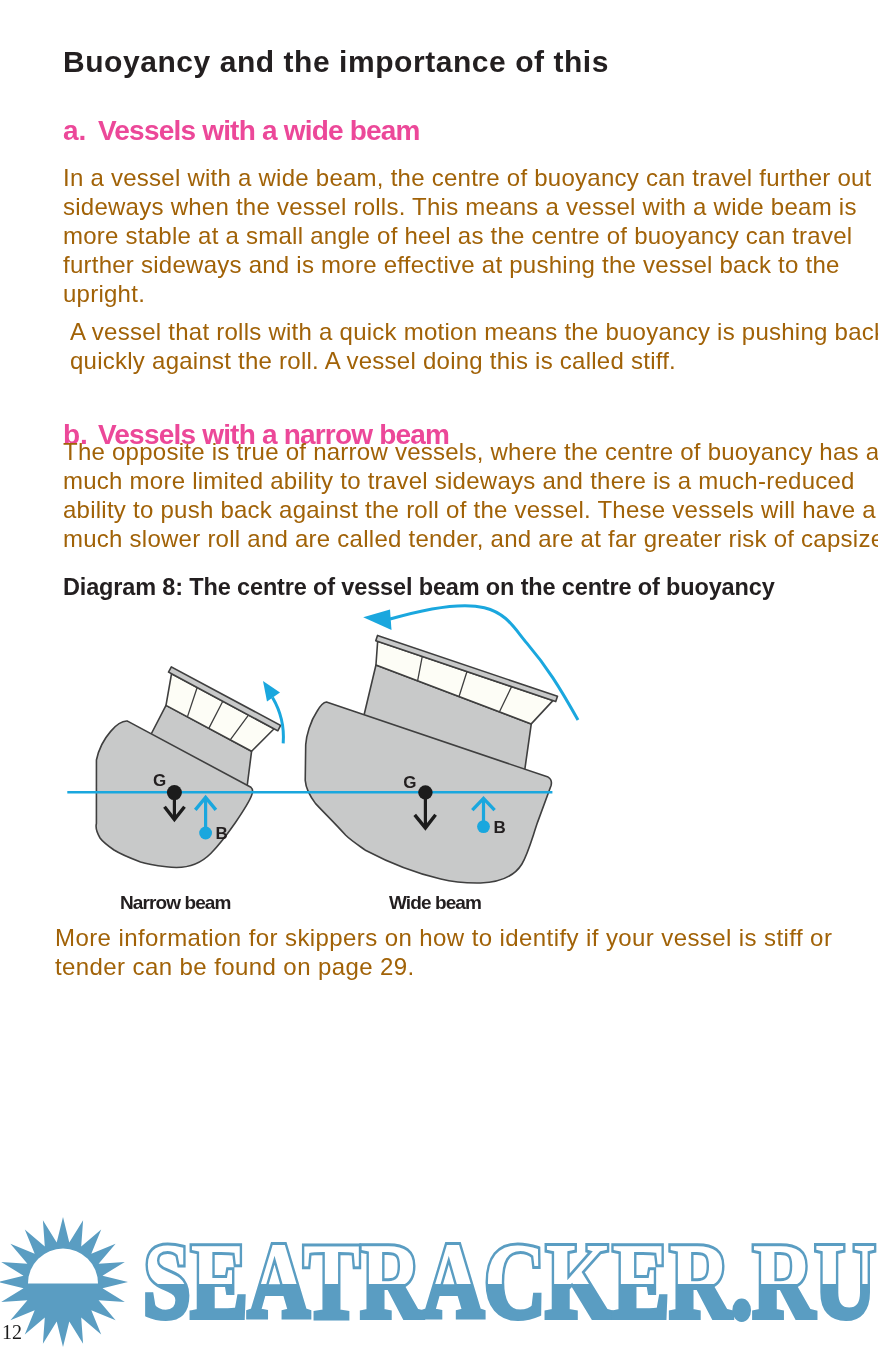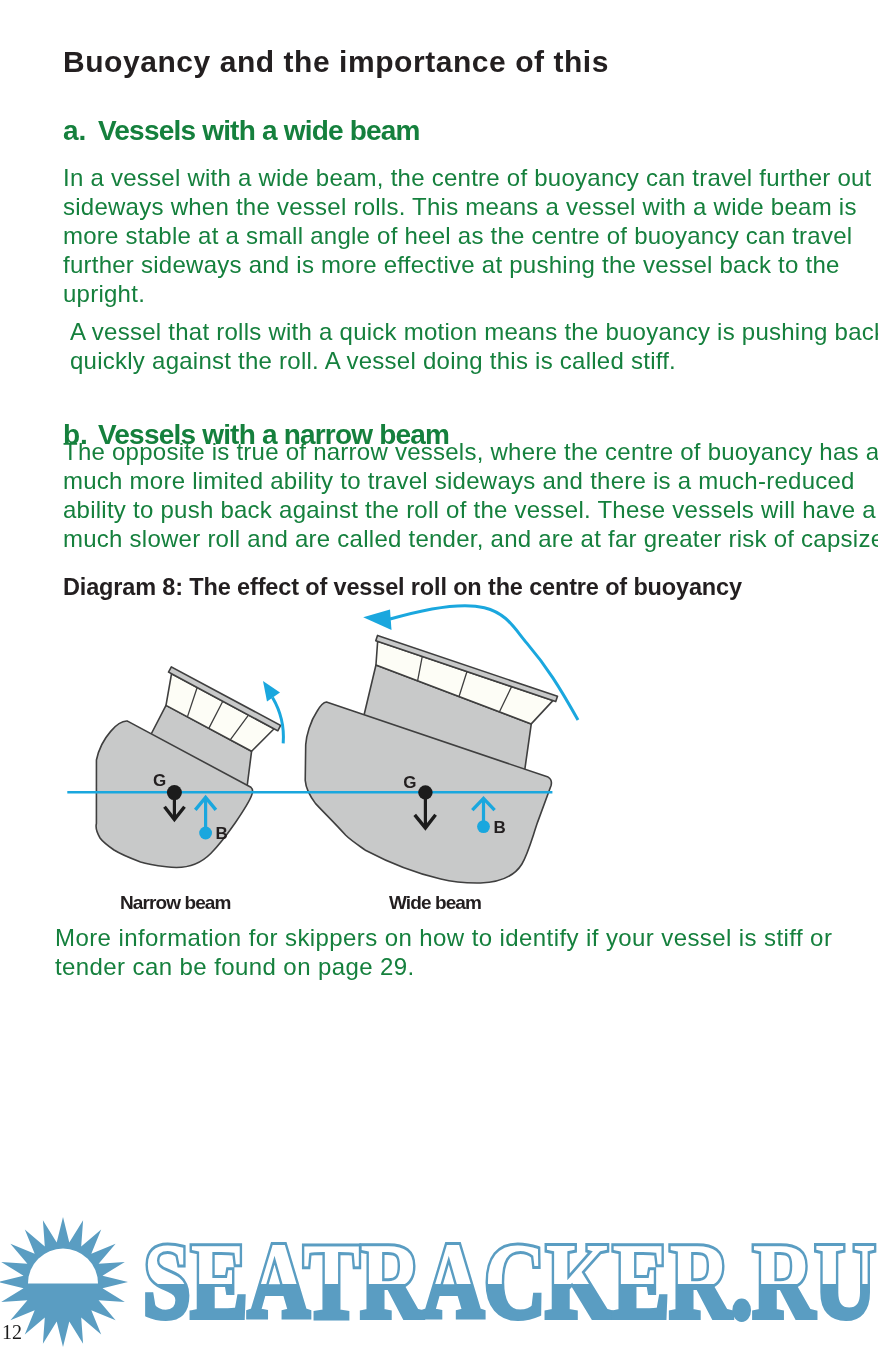"a. Vessels with a wide" .h2 { color: #15803d -> #ec4899 }
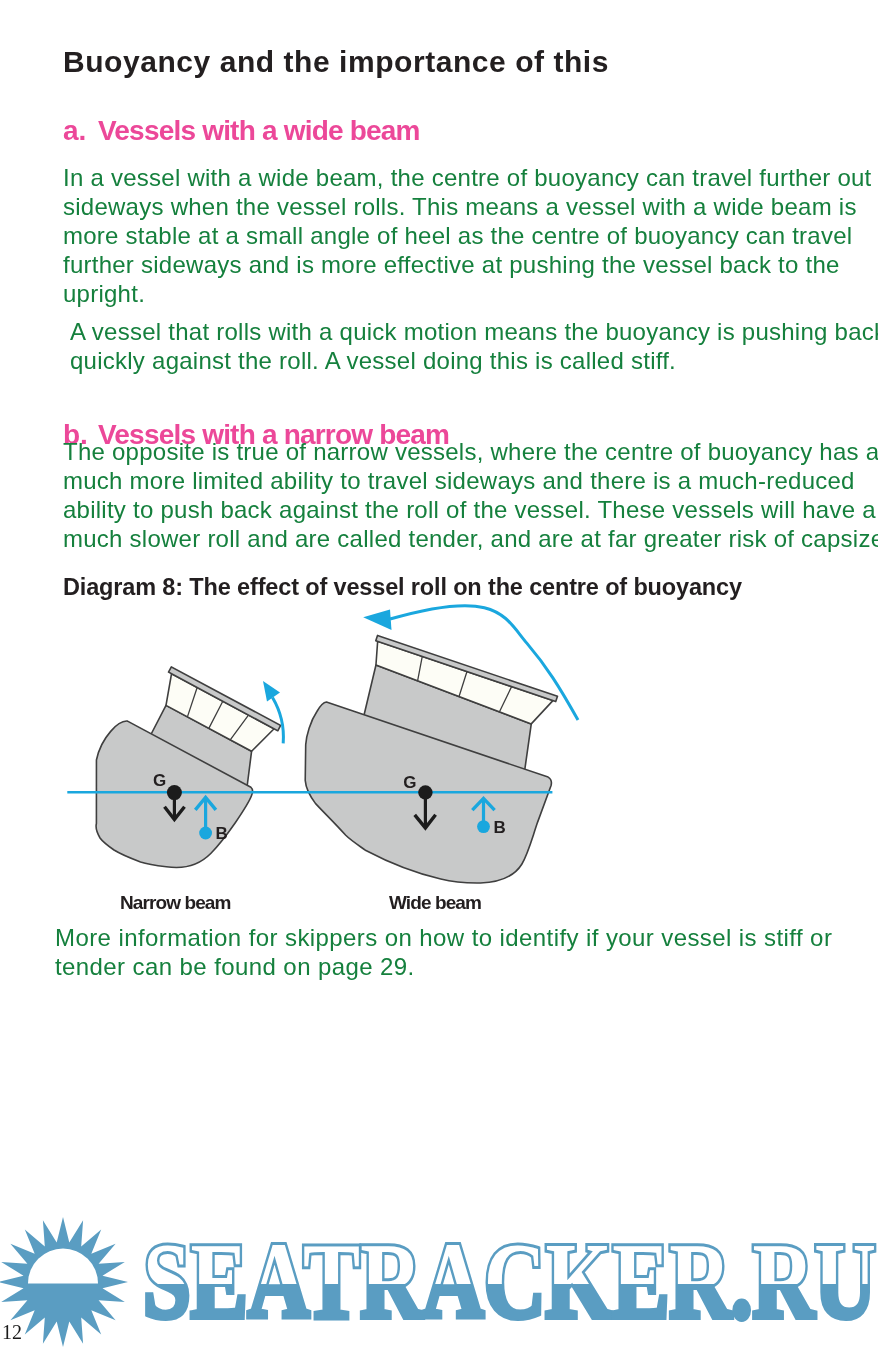"In a vessel with a" .body { color: #15803d -> #a16207 }
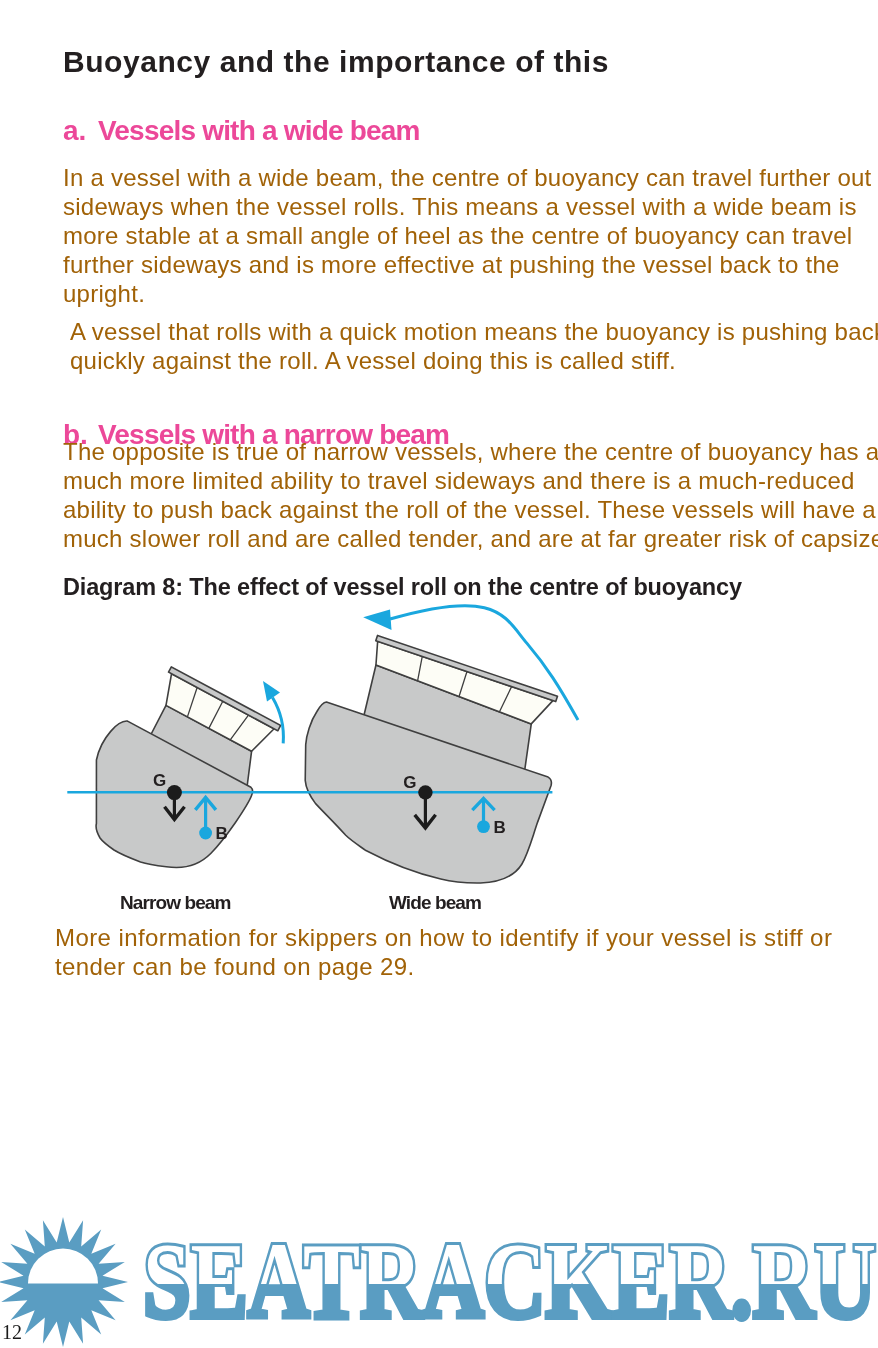"Diagram 8: The effect of" div.abs { text: effect of vessel roll -> centre of vessel beam }
